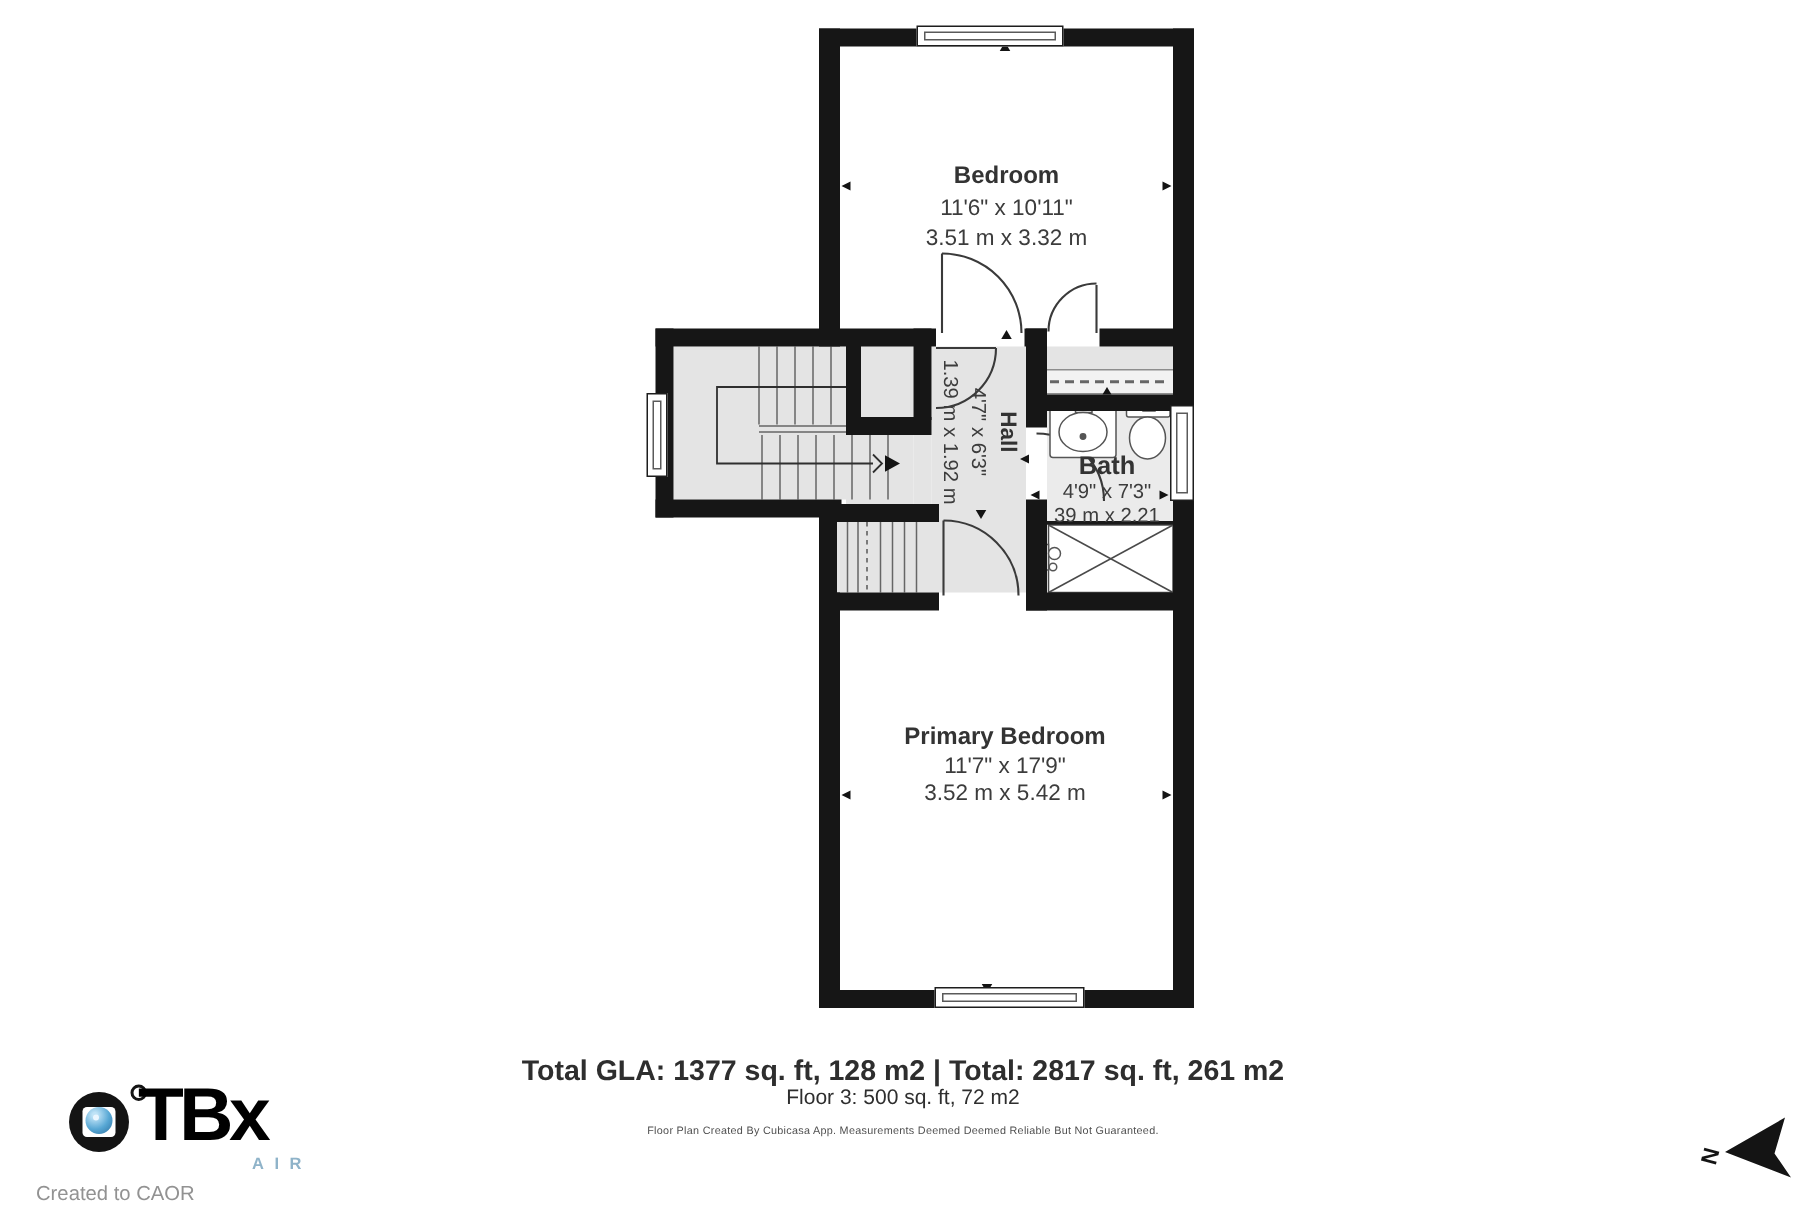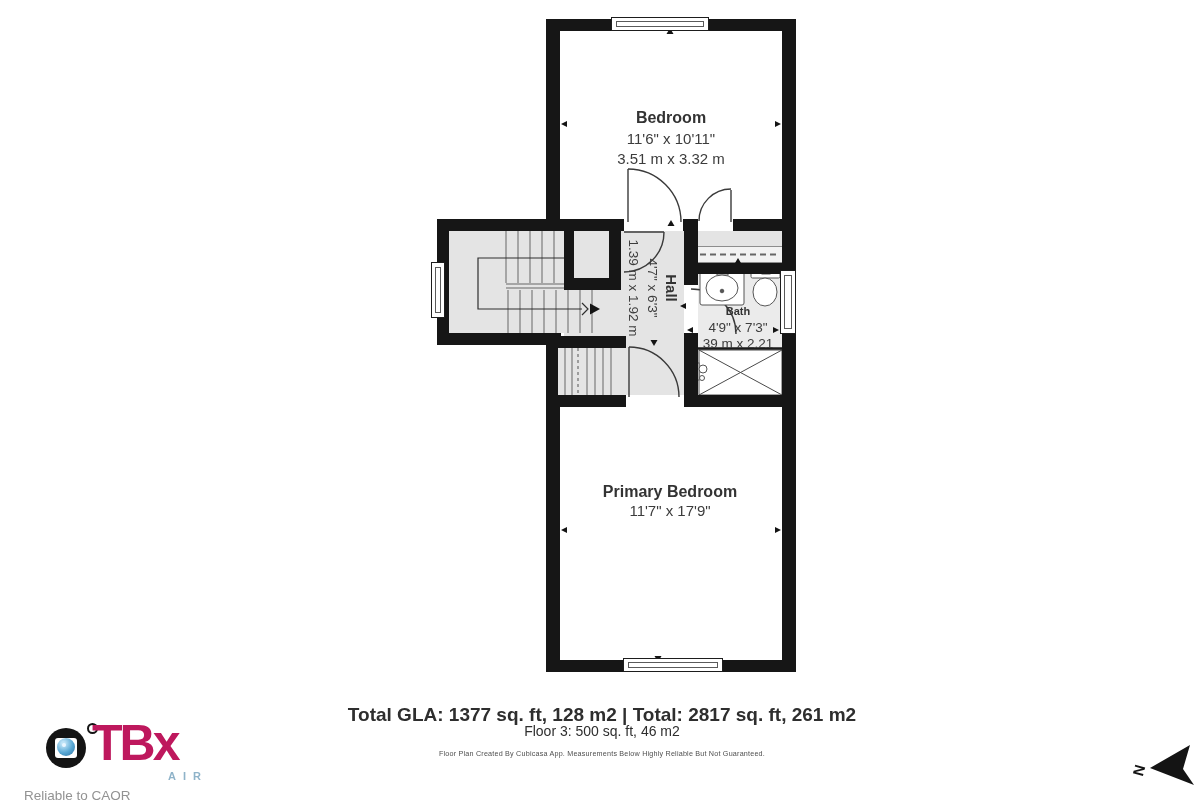"Bath" .label-bath .room-name { font-size: 11px -> 17px }
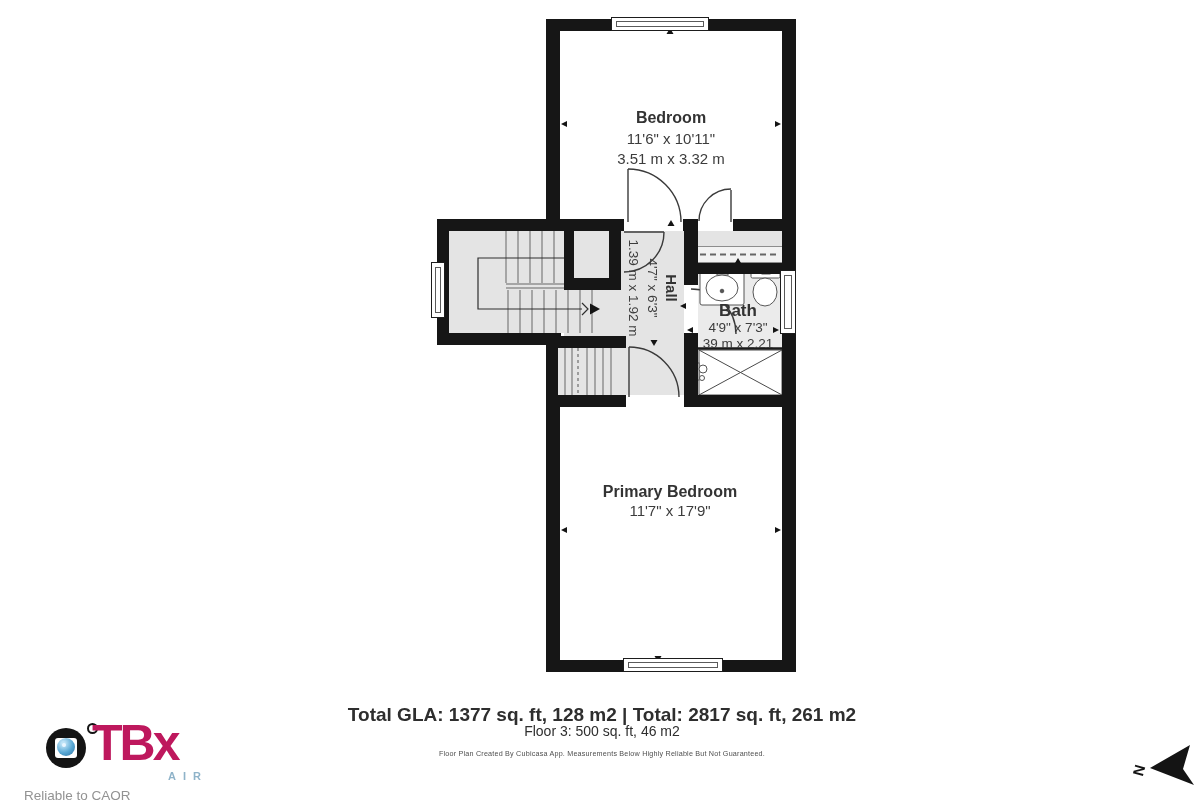"3.52 m x 5.42 m" div.room-dim { html: none -> <div>3.52 m x 5.42 m</div> }
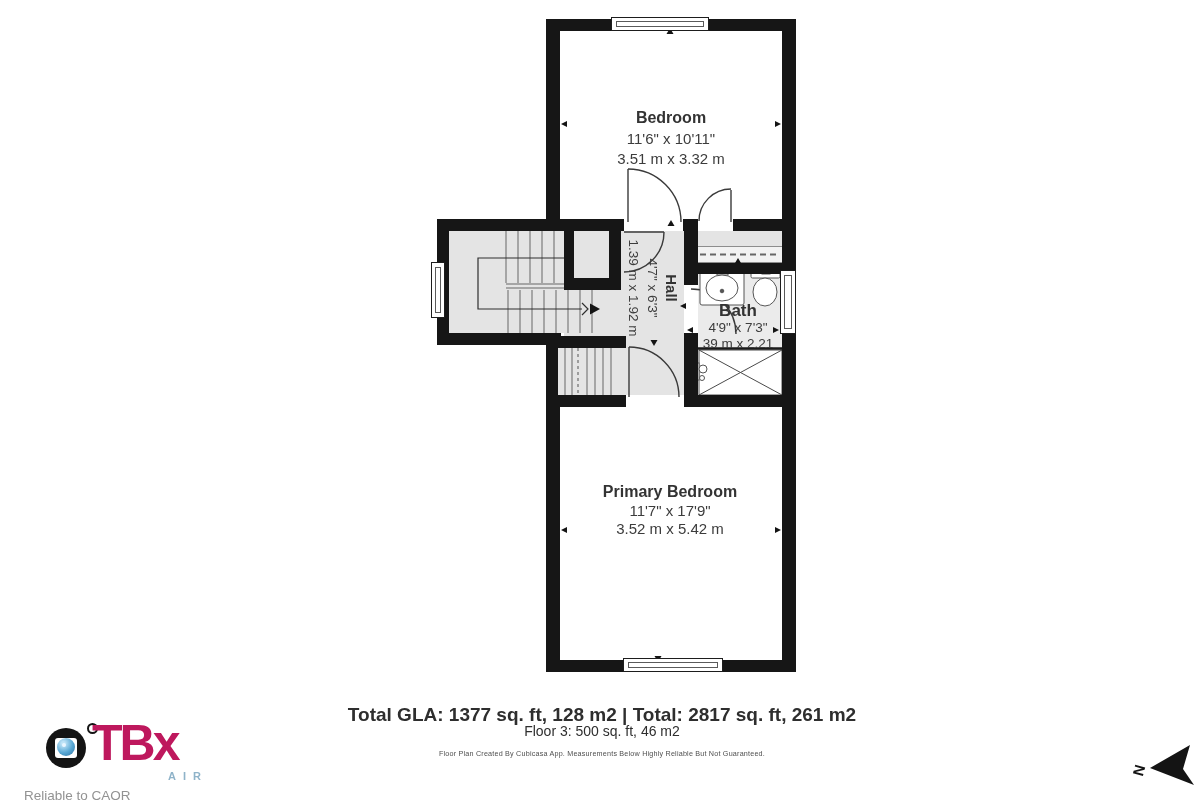"TBx" .logo-text { color: #be185d -> #000000 }
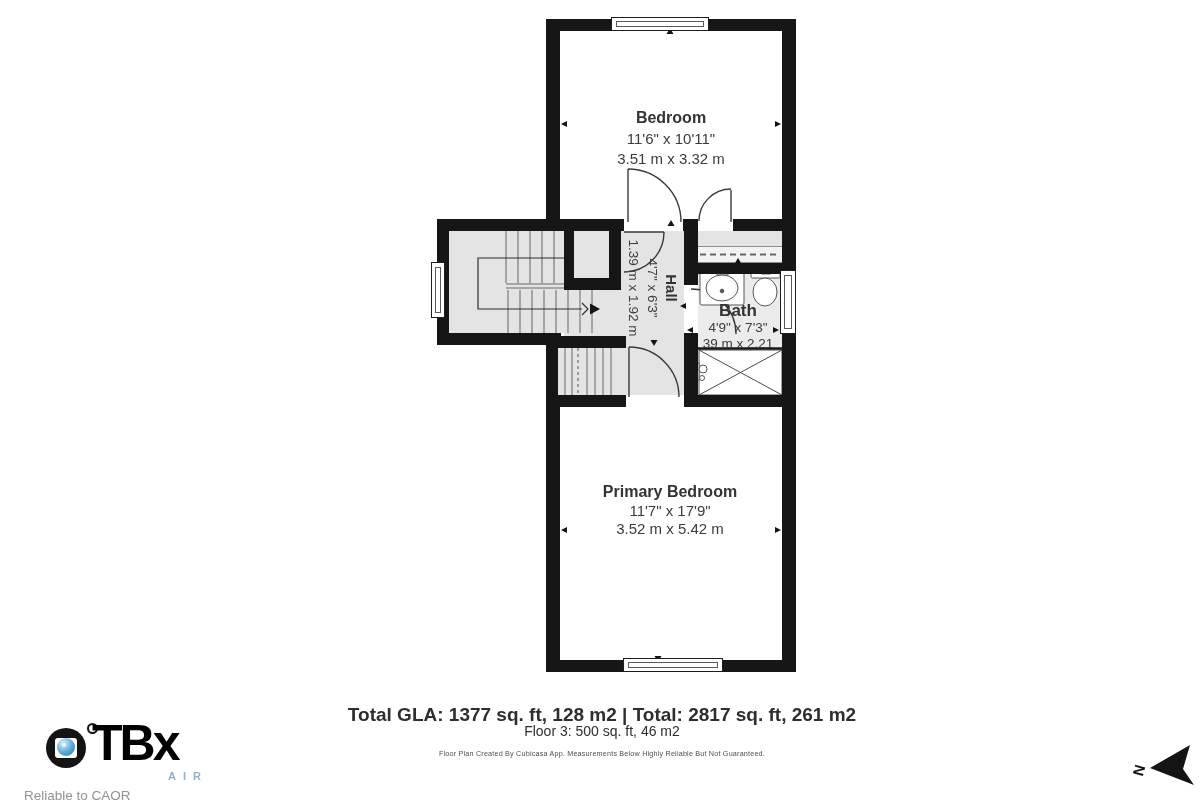"Floor 3: 500 sq. ft," div.f-line { text: 46 -> 72 }
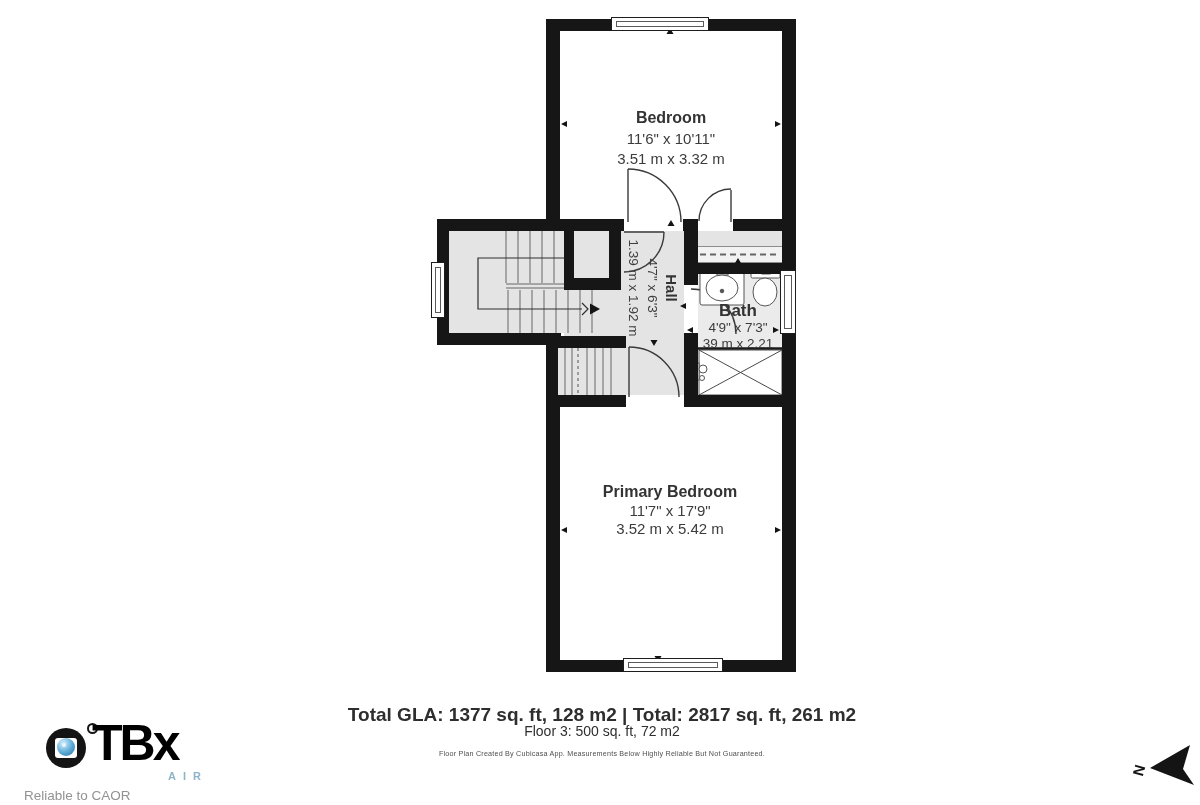"Floor Plan Created By Cubicasa" div.f-tiny { text: Below Highly -> Deemed Deemed }
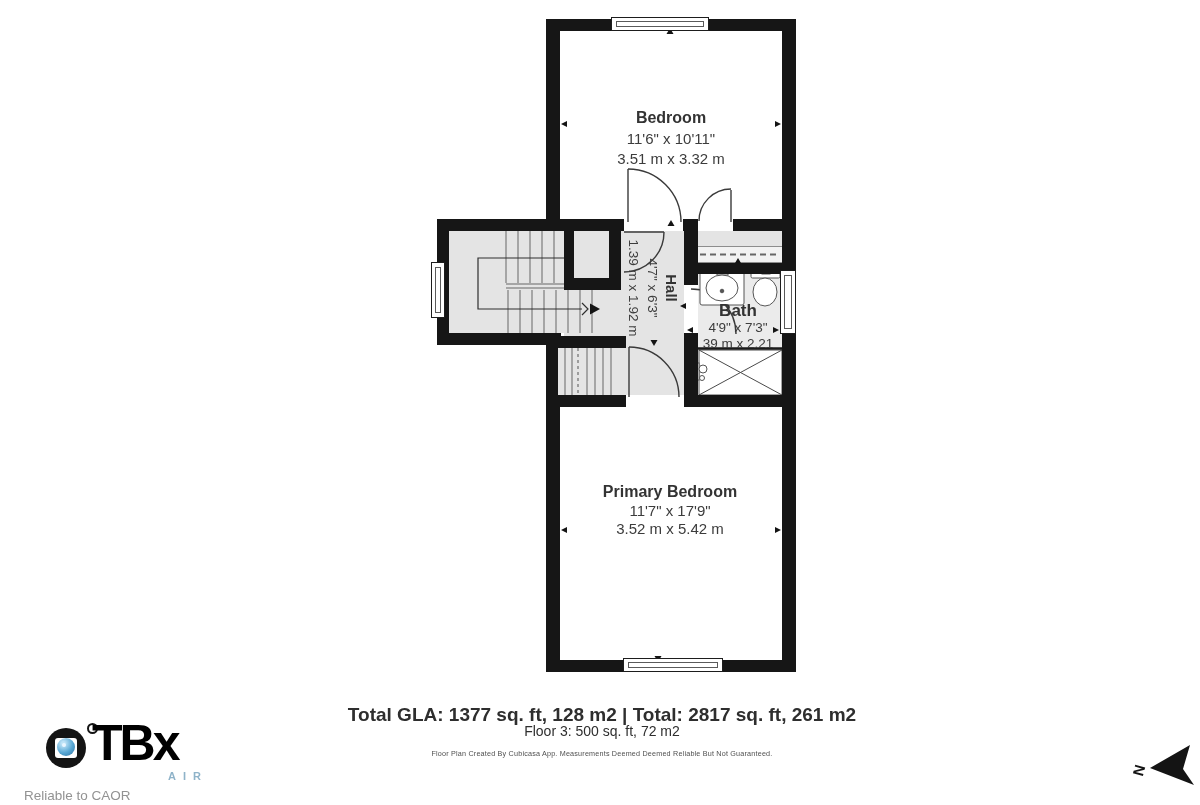"Reliable to CAOR" div.license { text: Reliable -> Created }
